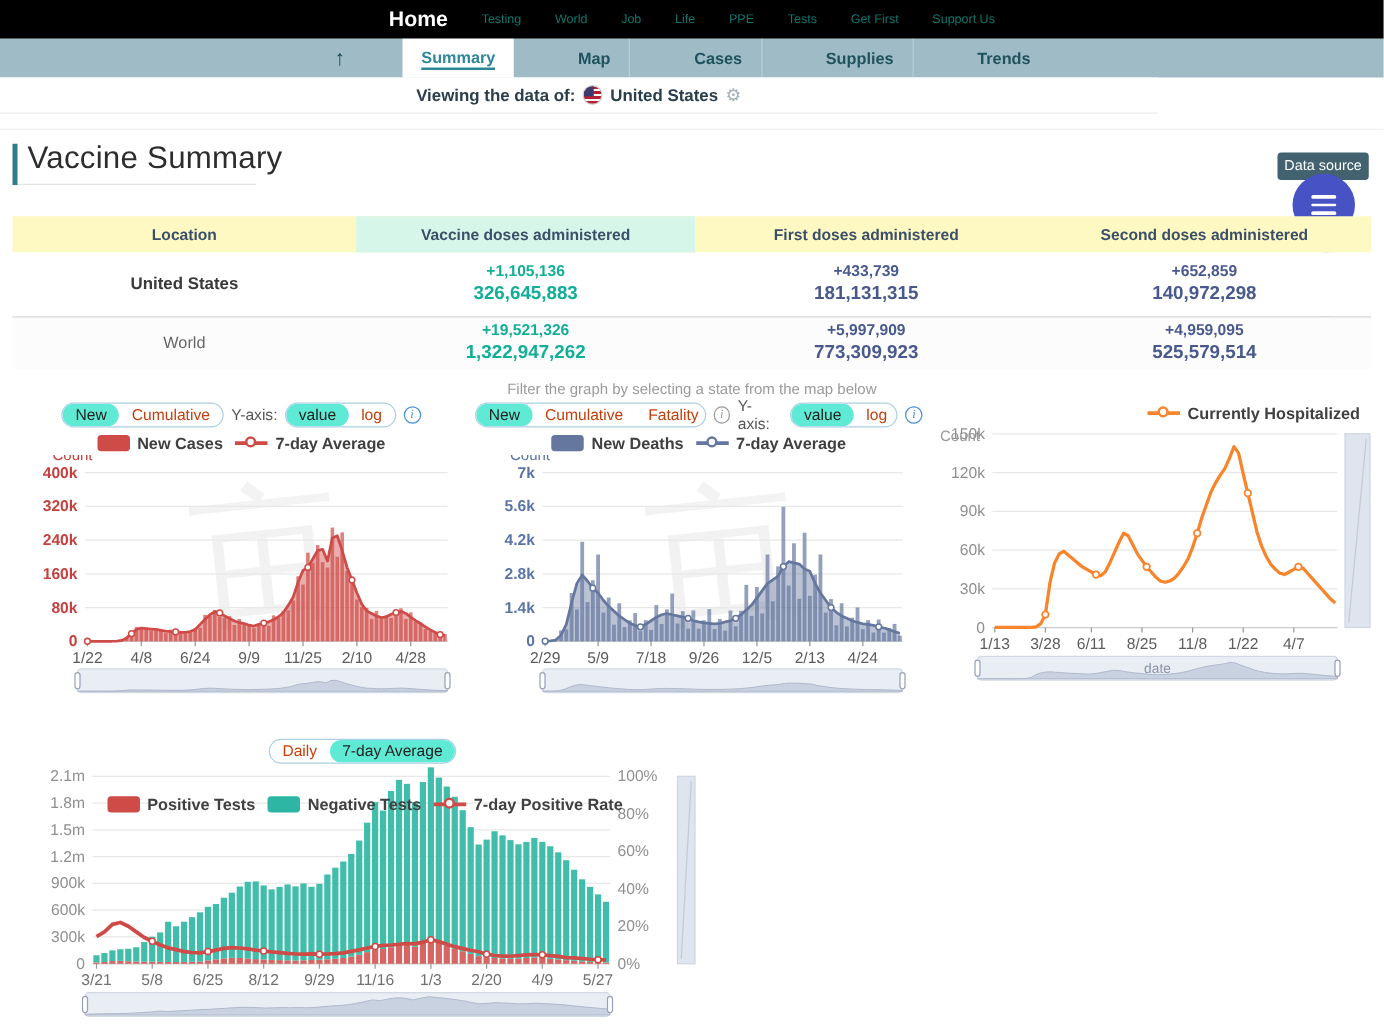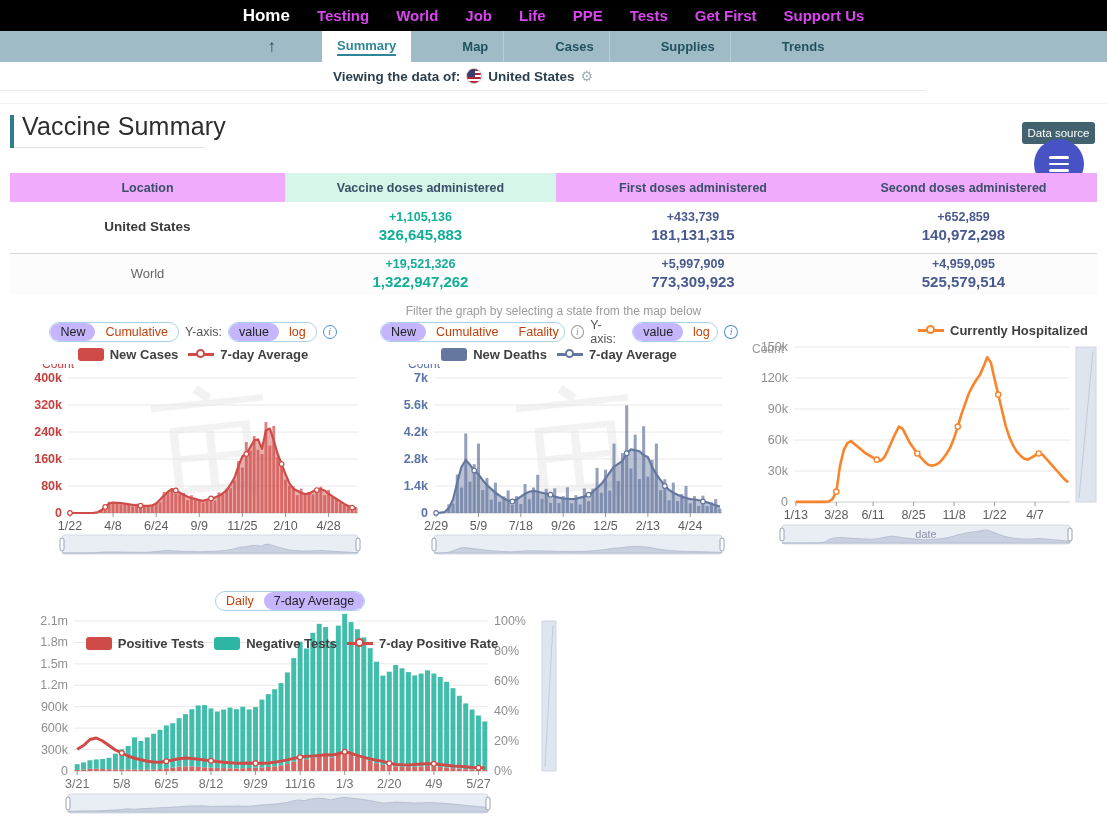"Testing" .topnav .nav-item { color: #d946ef -> #0f766e; font-size: 15px -> 10px; font-weight: bold -> none }
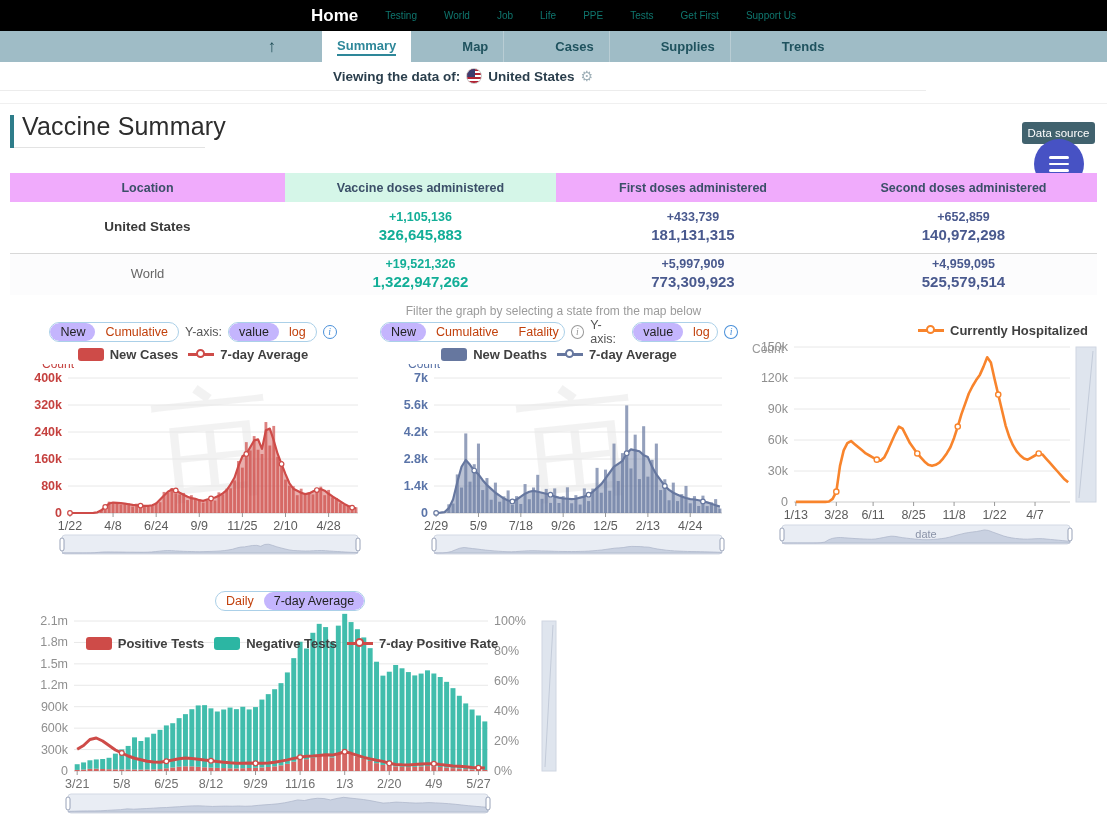"Location" .vhead { background: #f0abfc -> #fef9c3 }
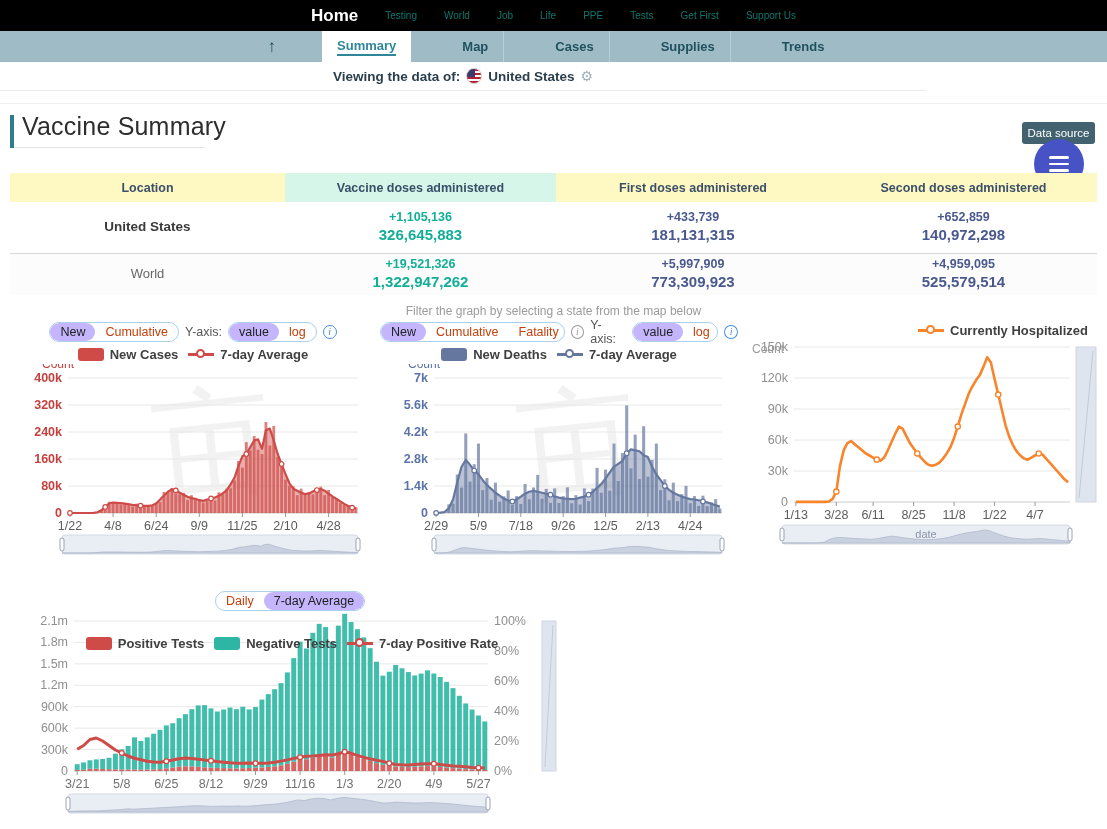"New" .pill.on { background: #c4b5fd -> #5eead4 }
